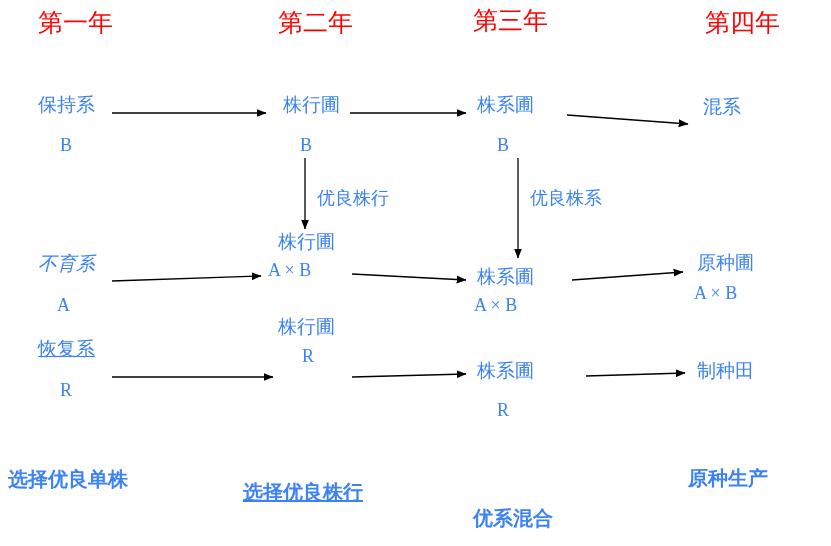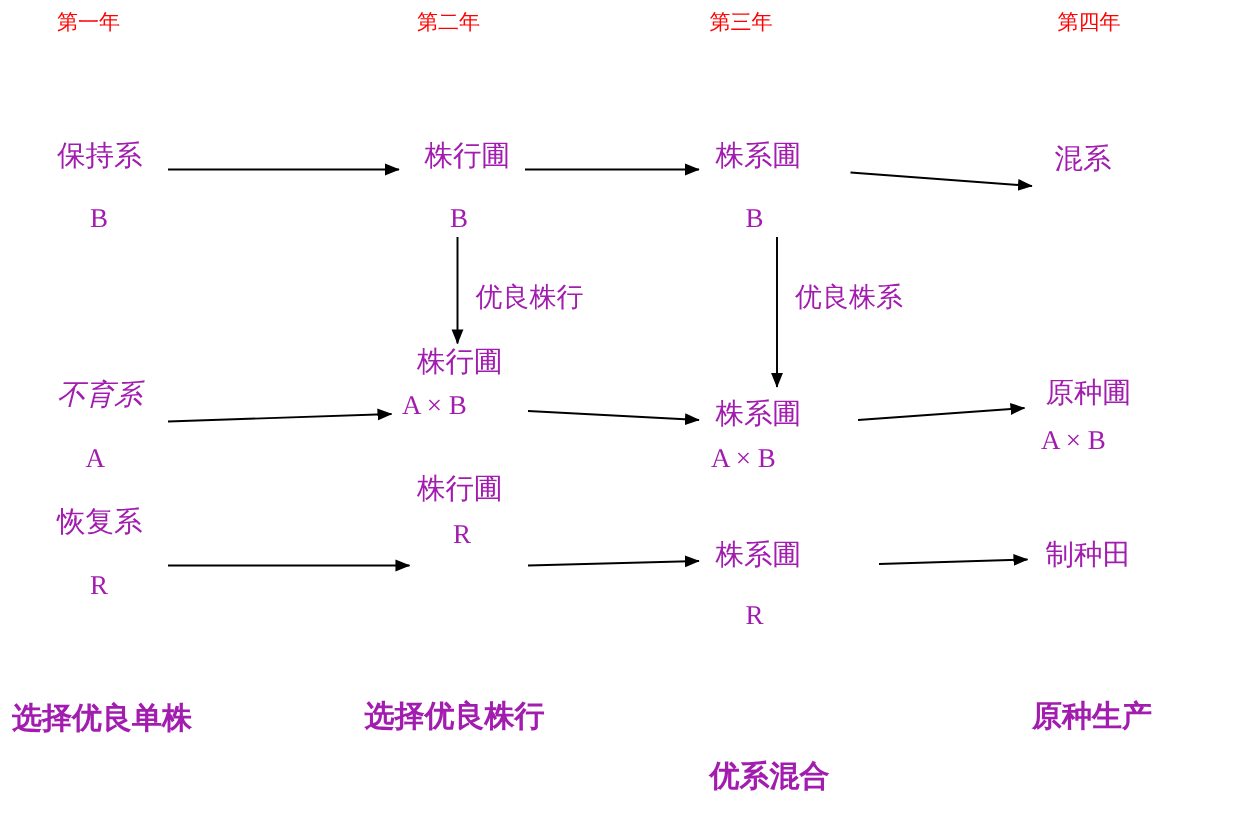"第一年" .year { font-size: 14px -> 25px }
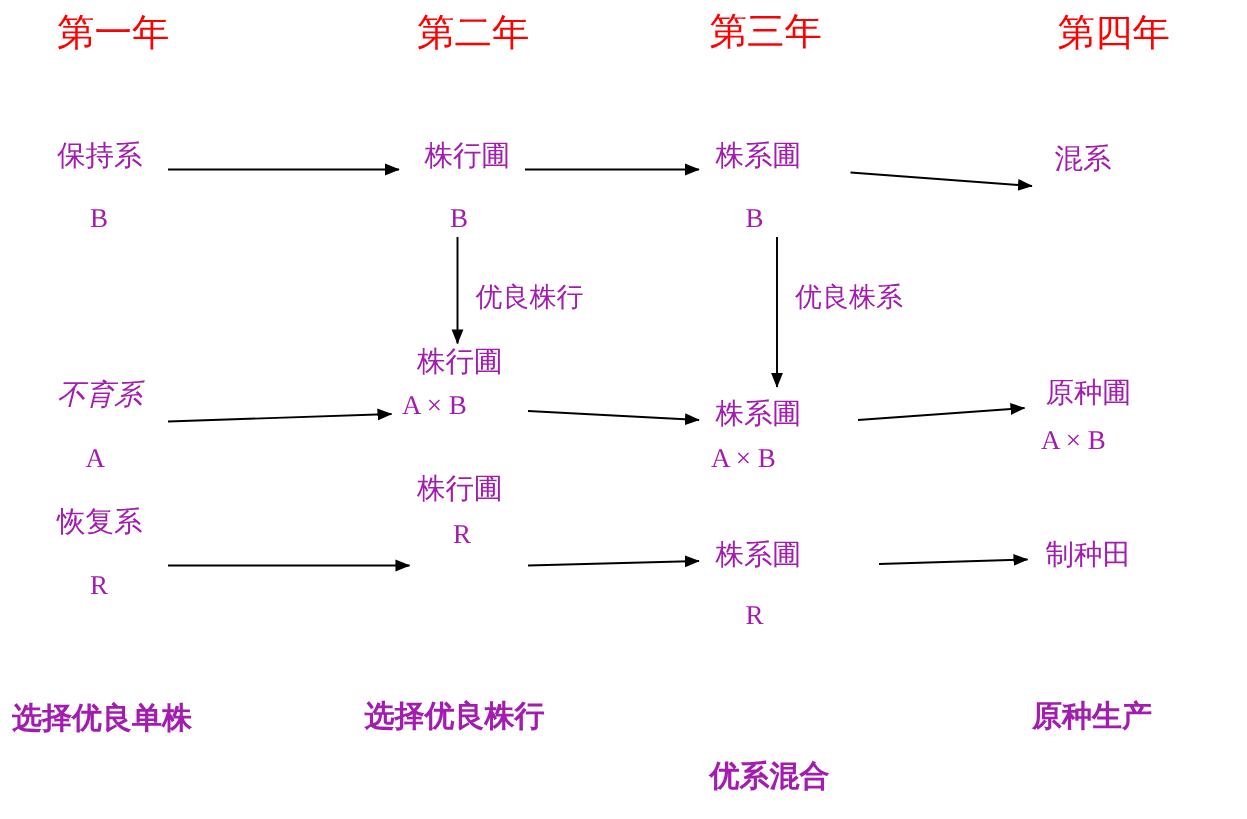"保持系" .txt { color: #a21caf -> #3b82f6 }
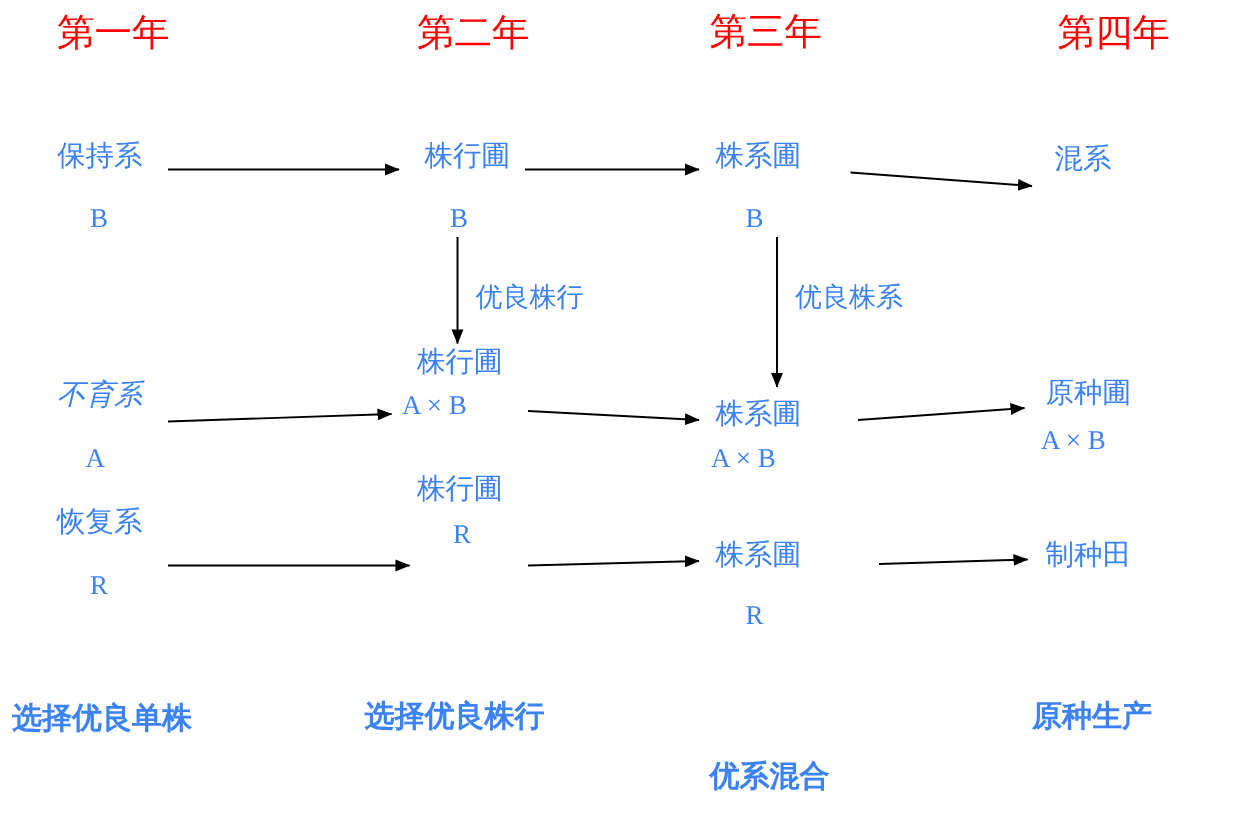"恢复系" div.txt { text-decoration: none -> underline }
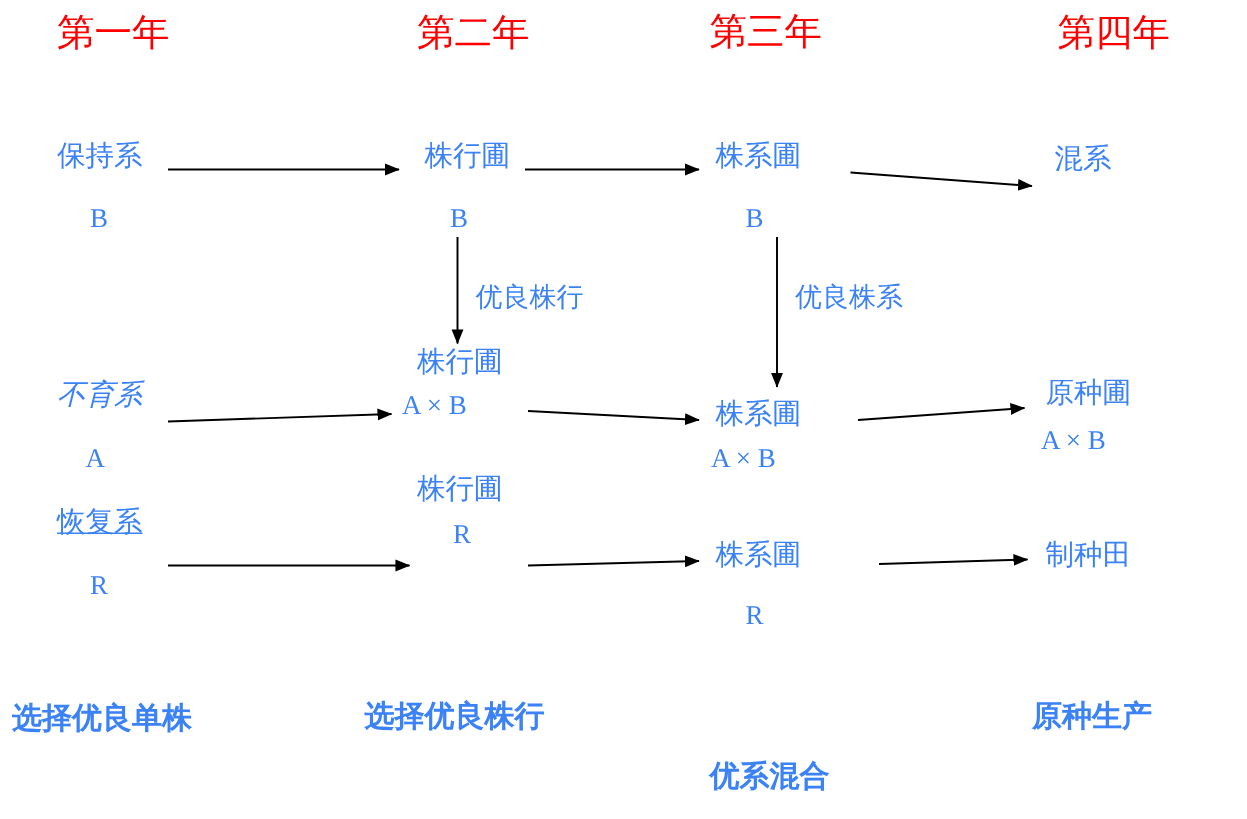"选择优良株行" div.txt { text-decoration: none -> underline; top: 466px -> 480px }
